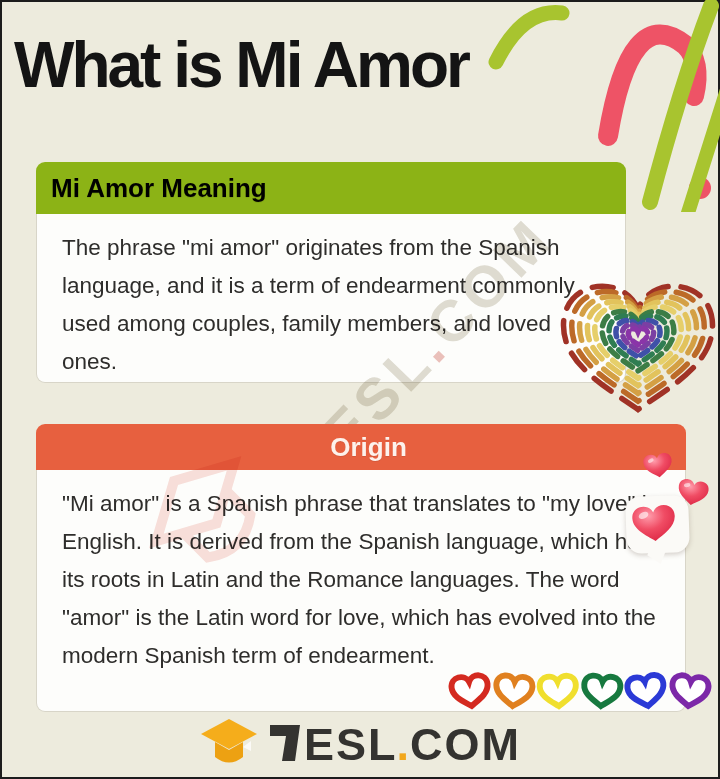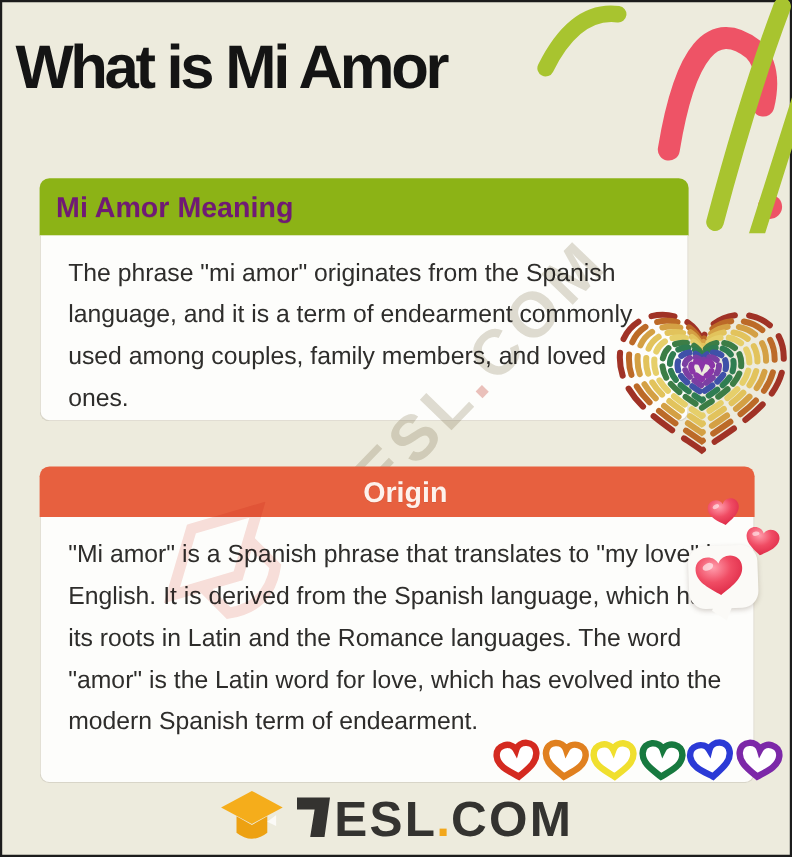"What is Mi Amor" .title { font-size: 56px -> 64px }
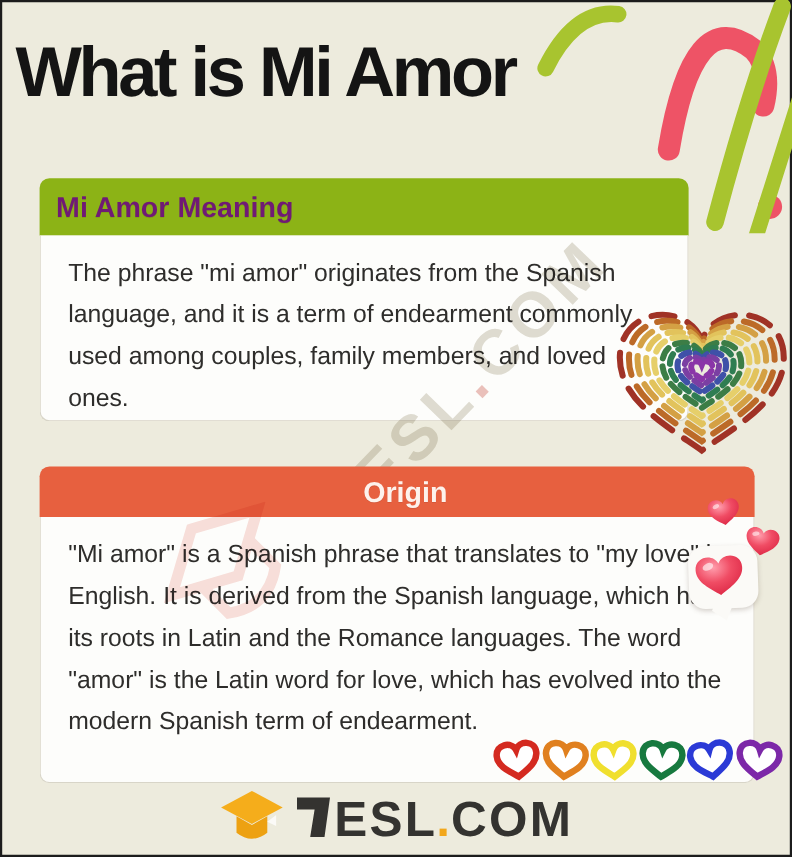"Mi Amor Meaning" .card-header { color: #701a75 -> #000000 }
